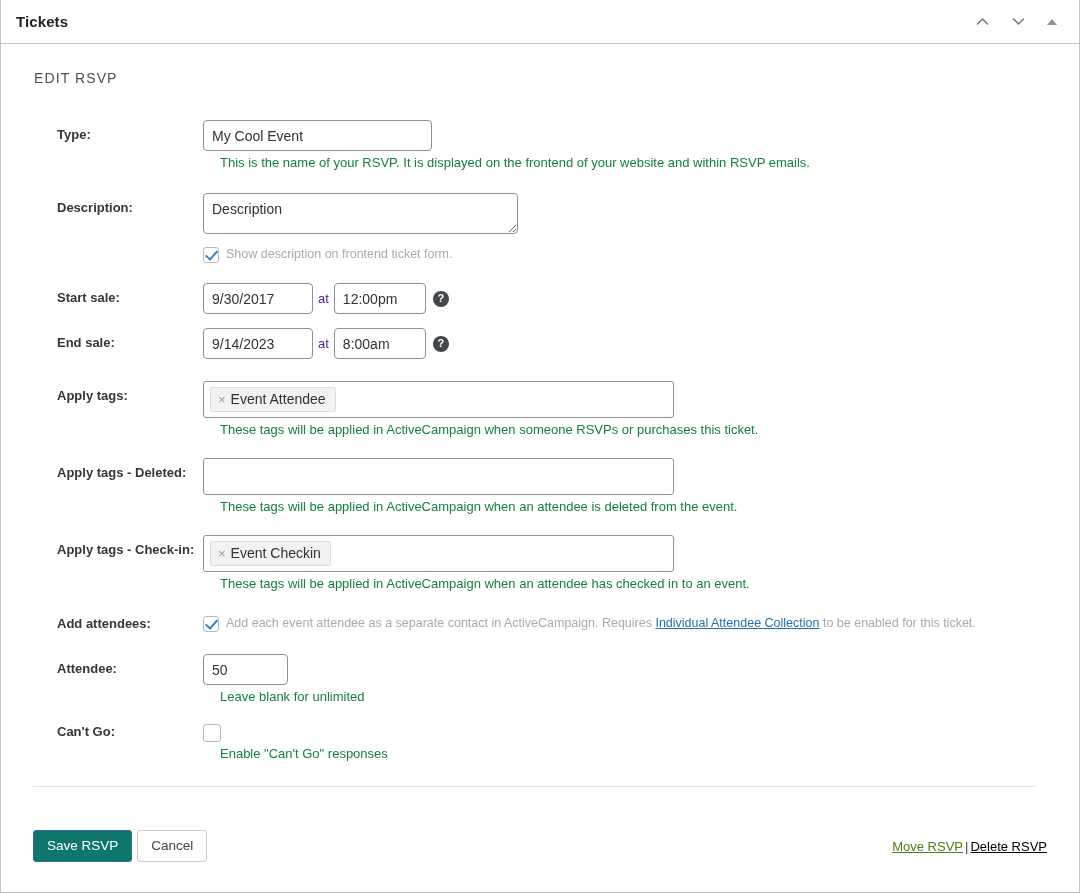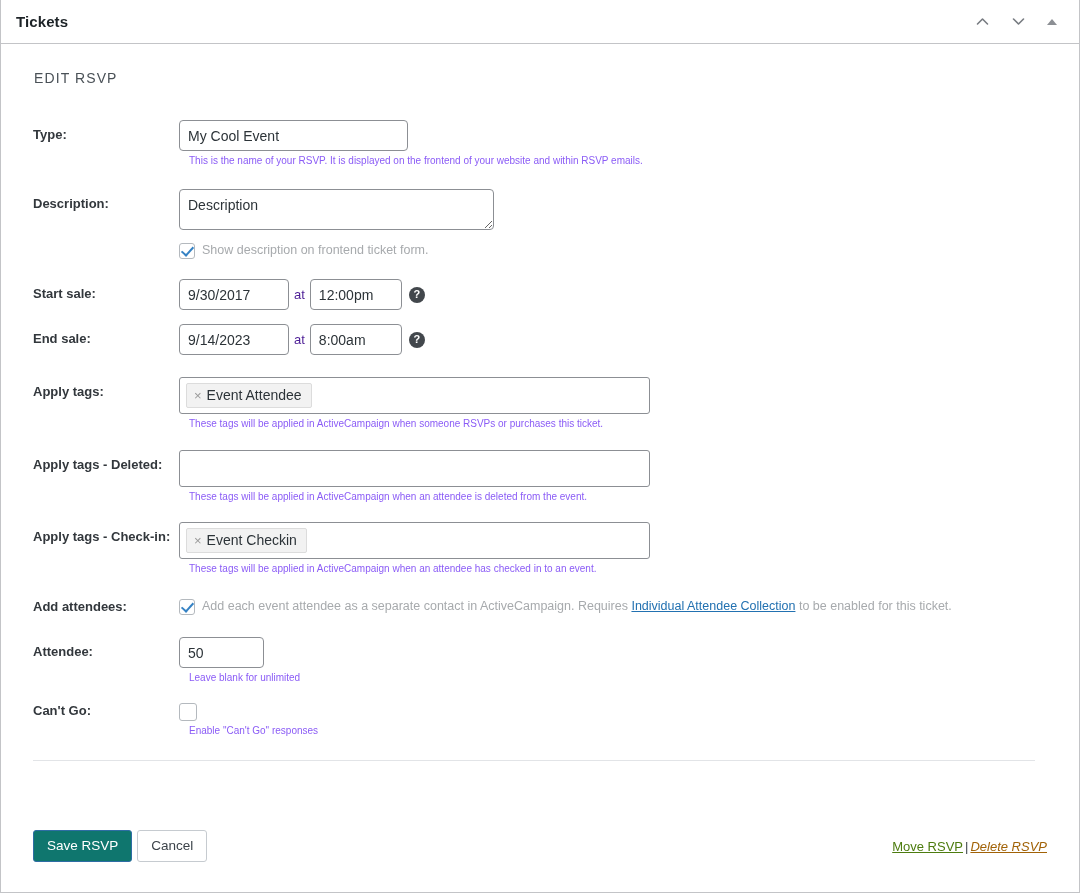"Type:" .label-col { margin-left: none -> 24px }
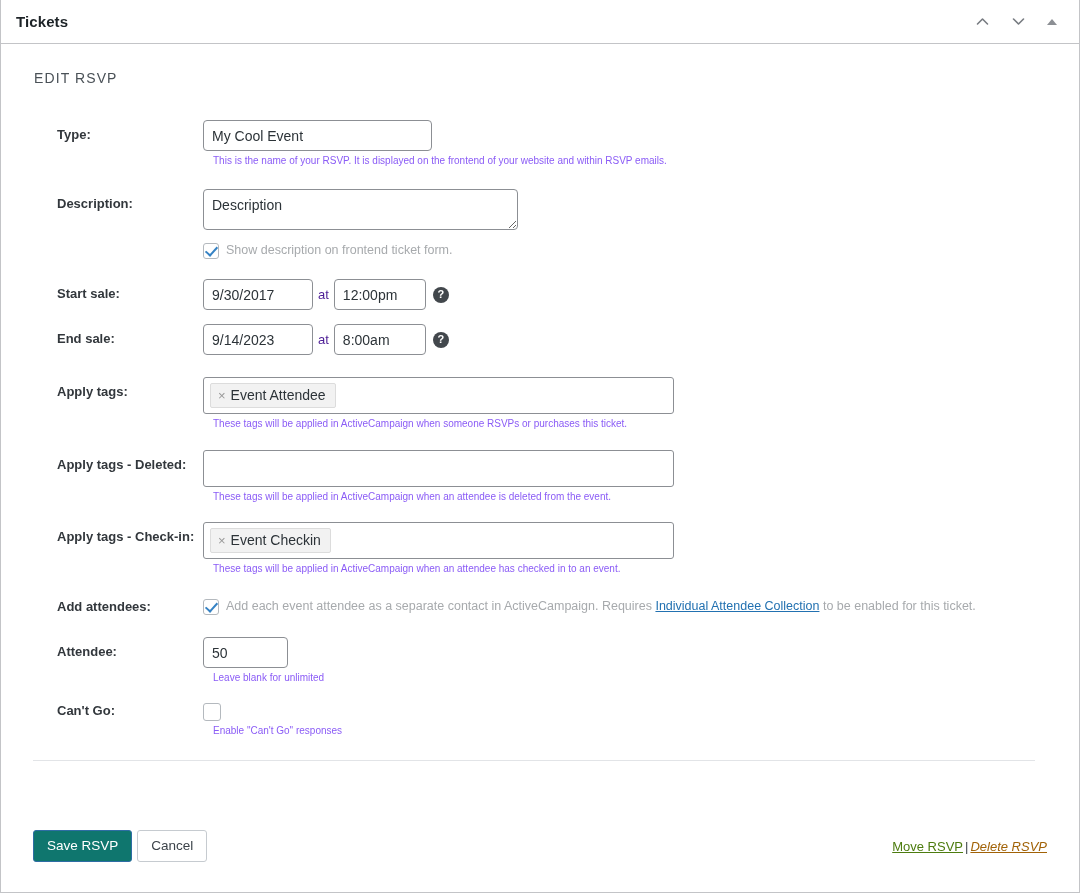"This is the name of" .hint { color: #8b5cf6 -> #15803d; font-size: 10px -> 13px; margin: 3px 0 0 10px -> 3px 0 0 17px }
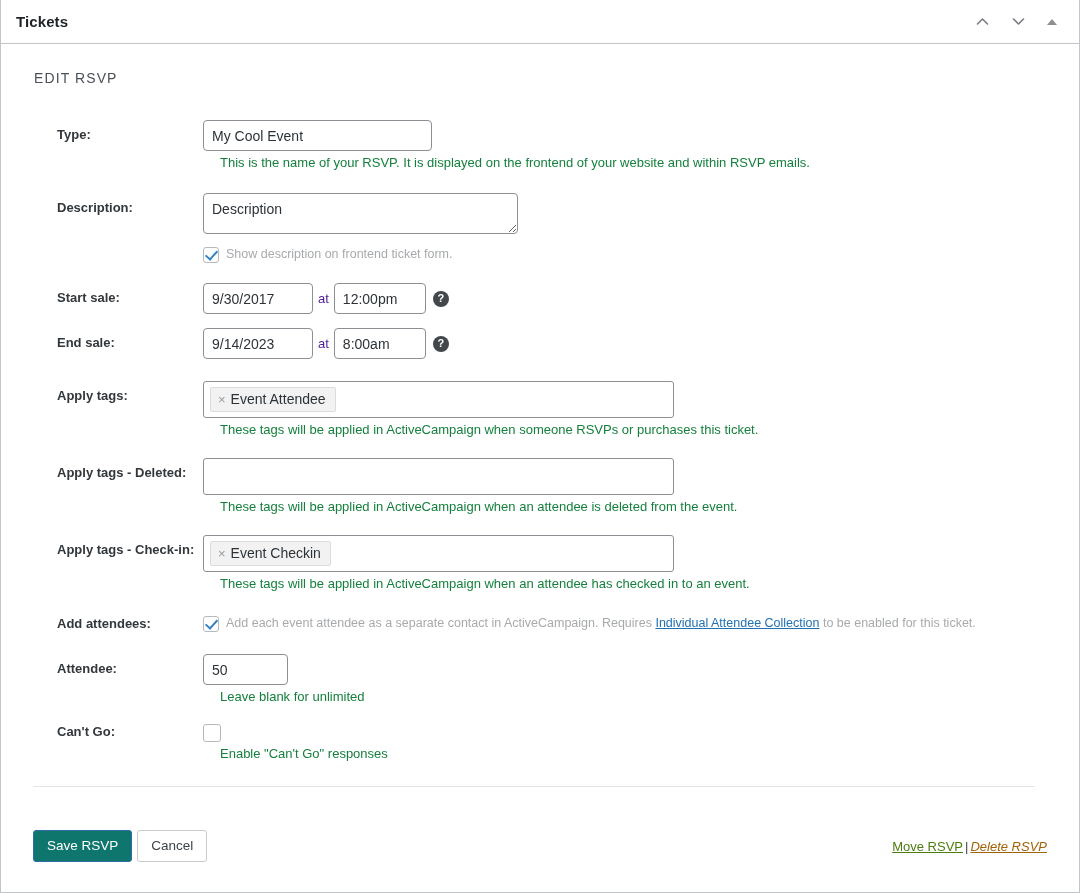"Delete RSVP" .link-delete { color: #a16207 -> #000000; font-style: italic -> none }
